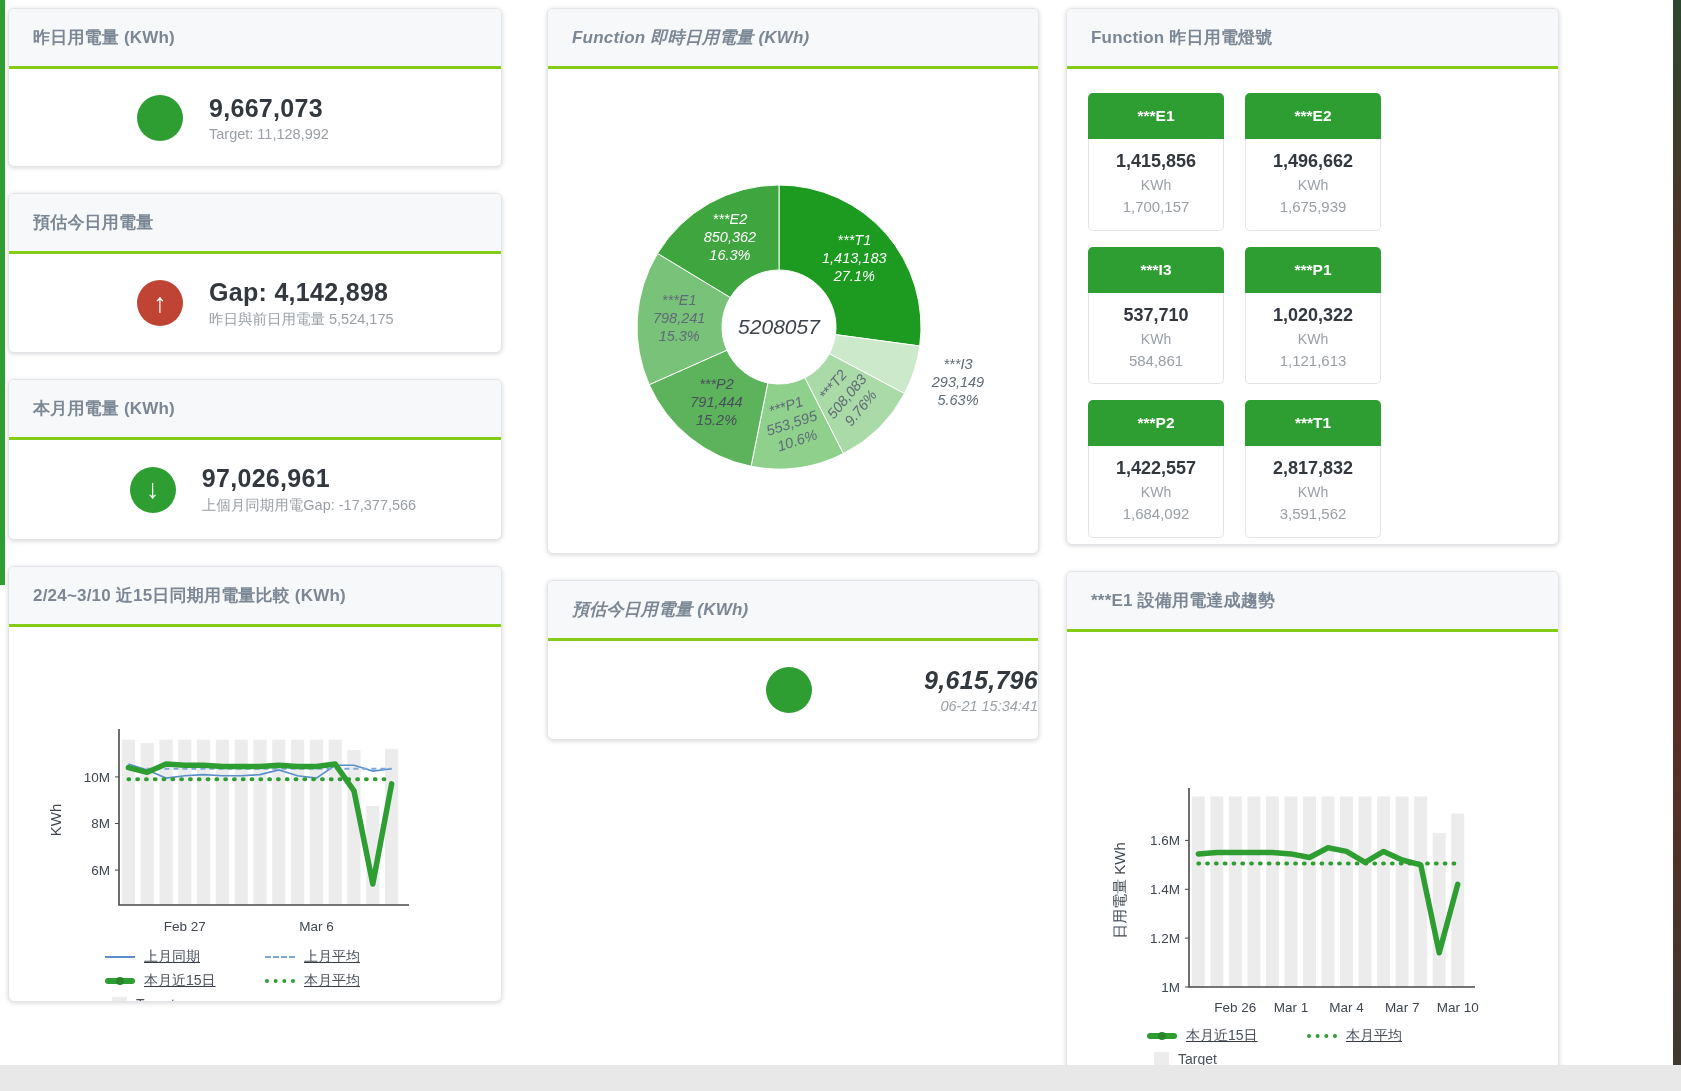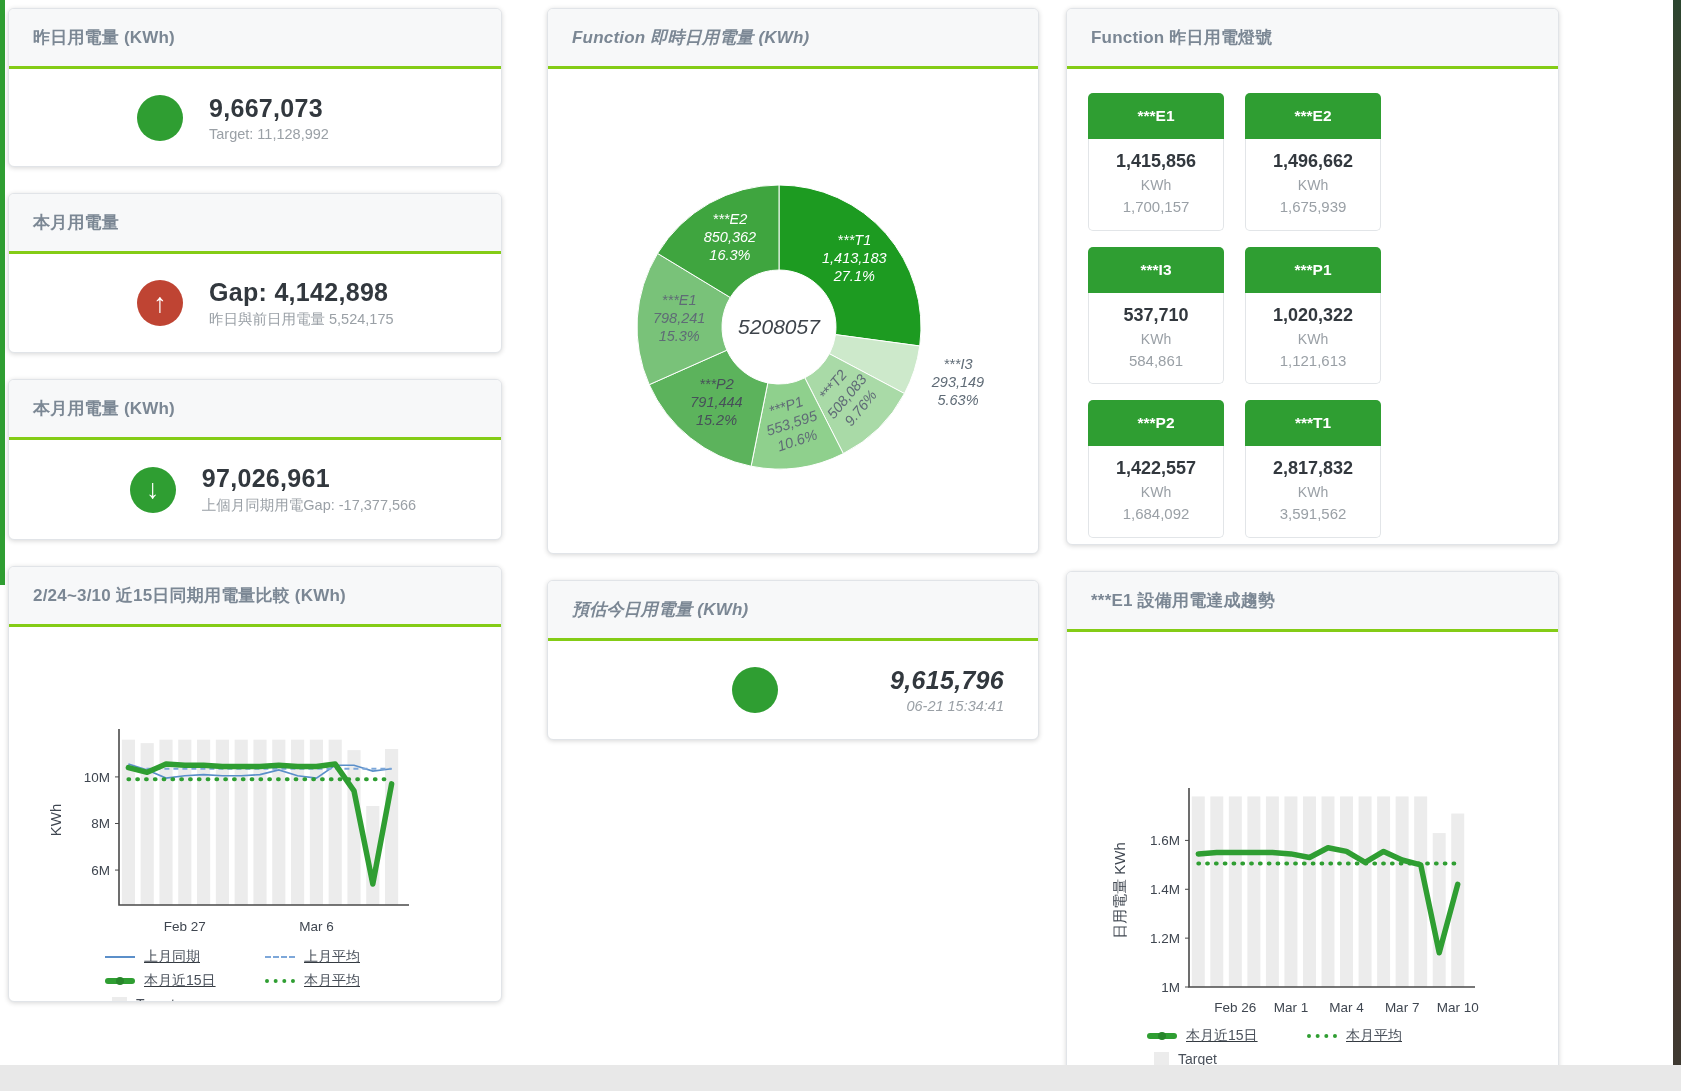"本月用電量" div.panel-h { text: 本月 -> 預估今日 }
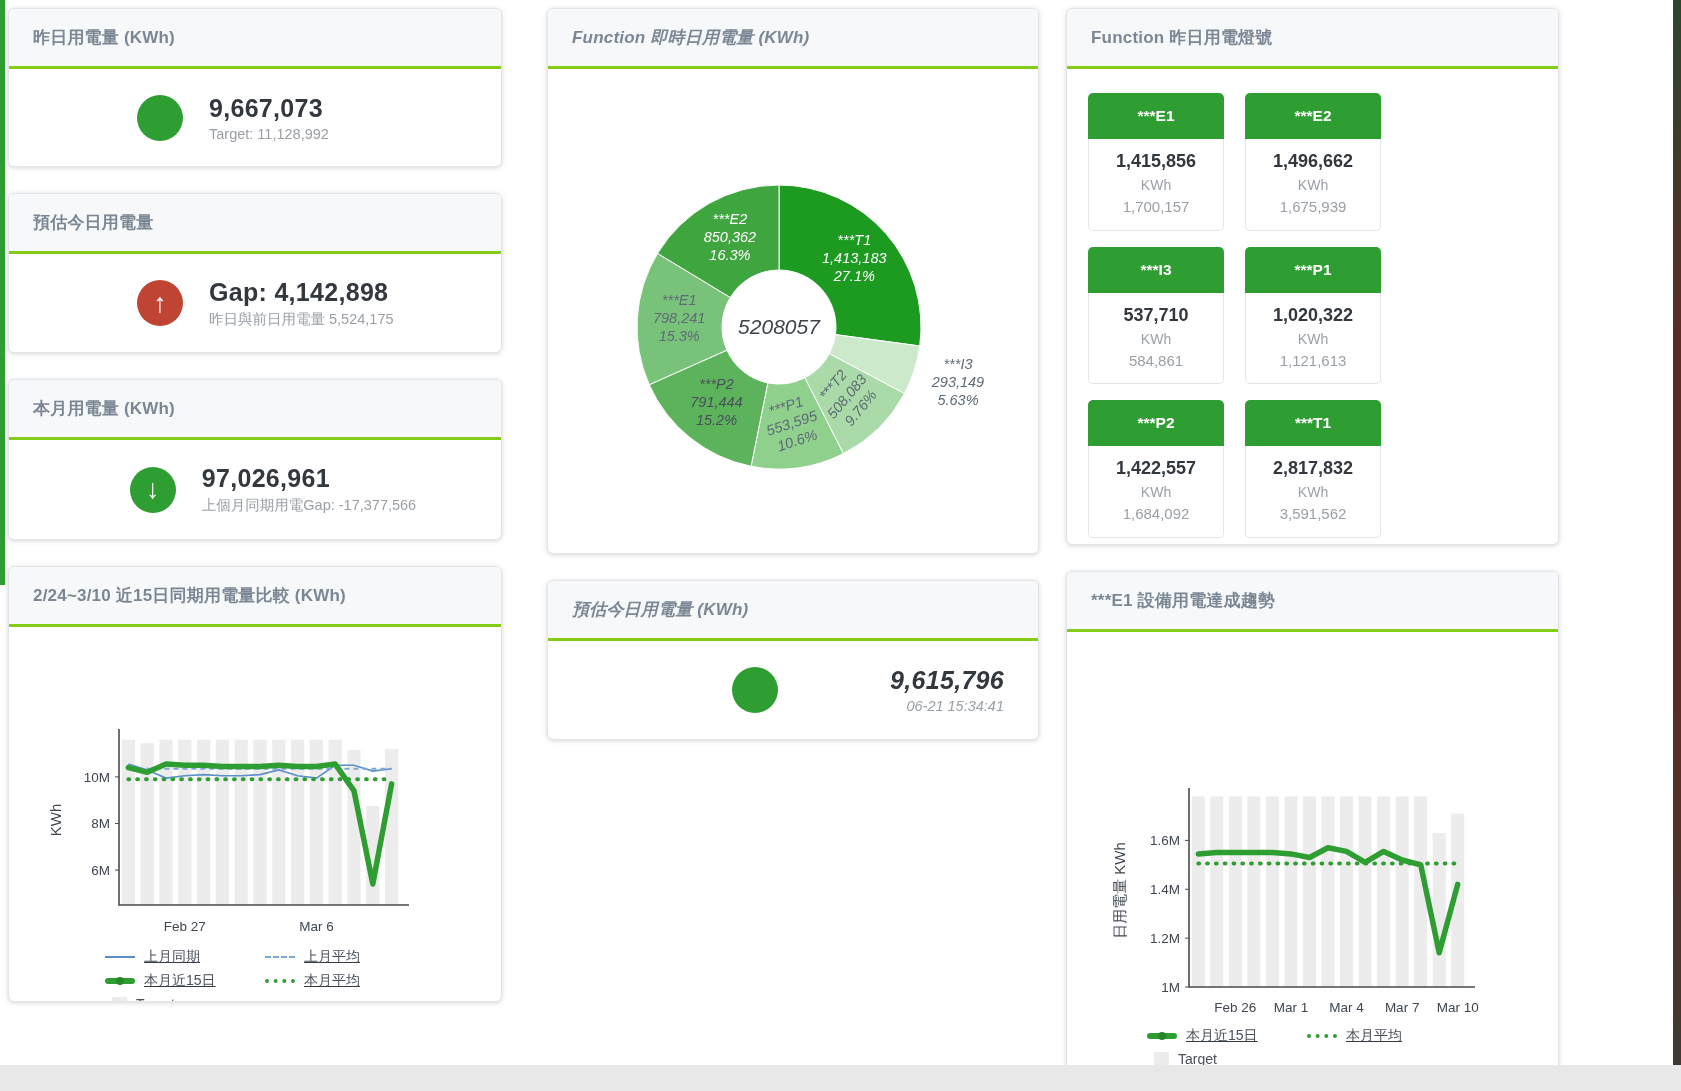"9,615,796" .stat.right { padding-right: 34px -> none }
